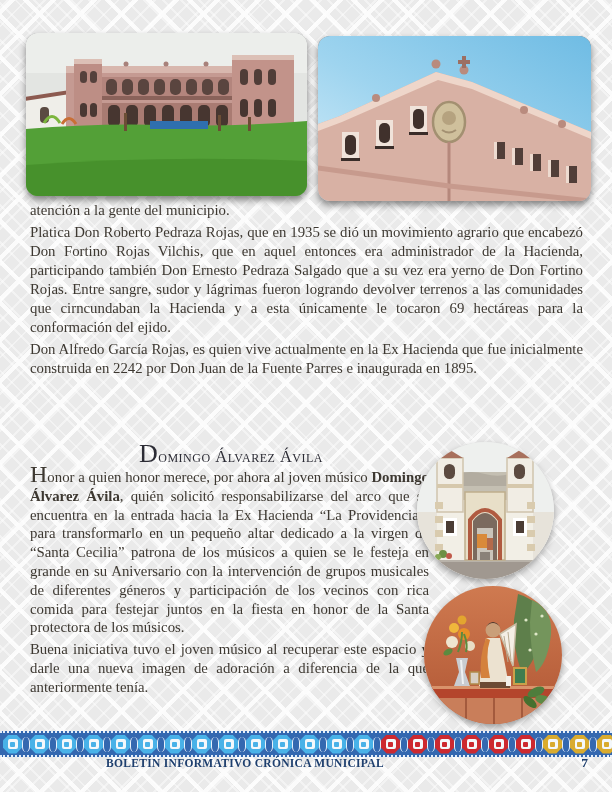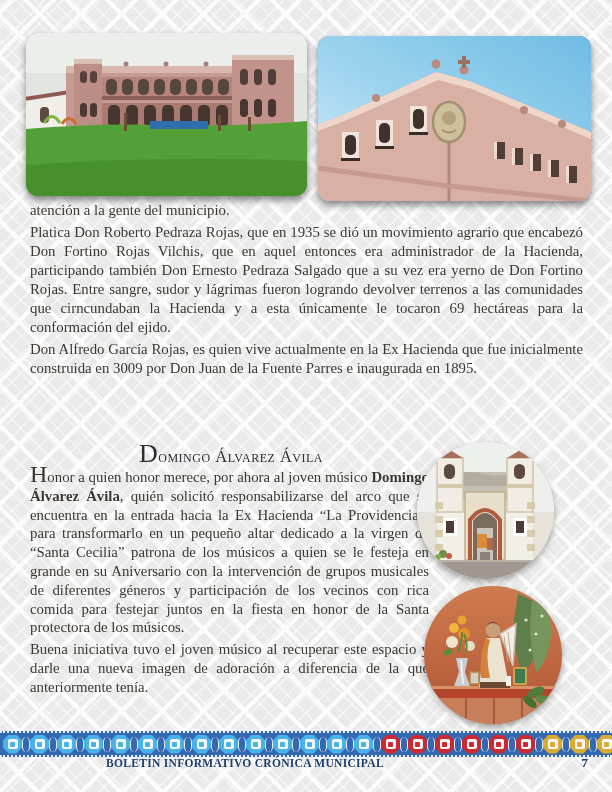"Don Alfredo García Rojas, es" p { text: 3009 -> 2242 }
